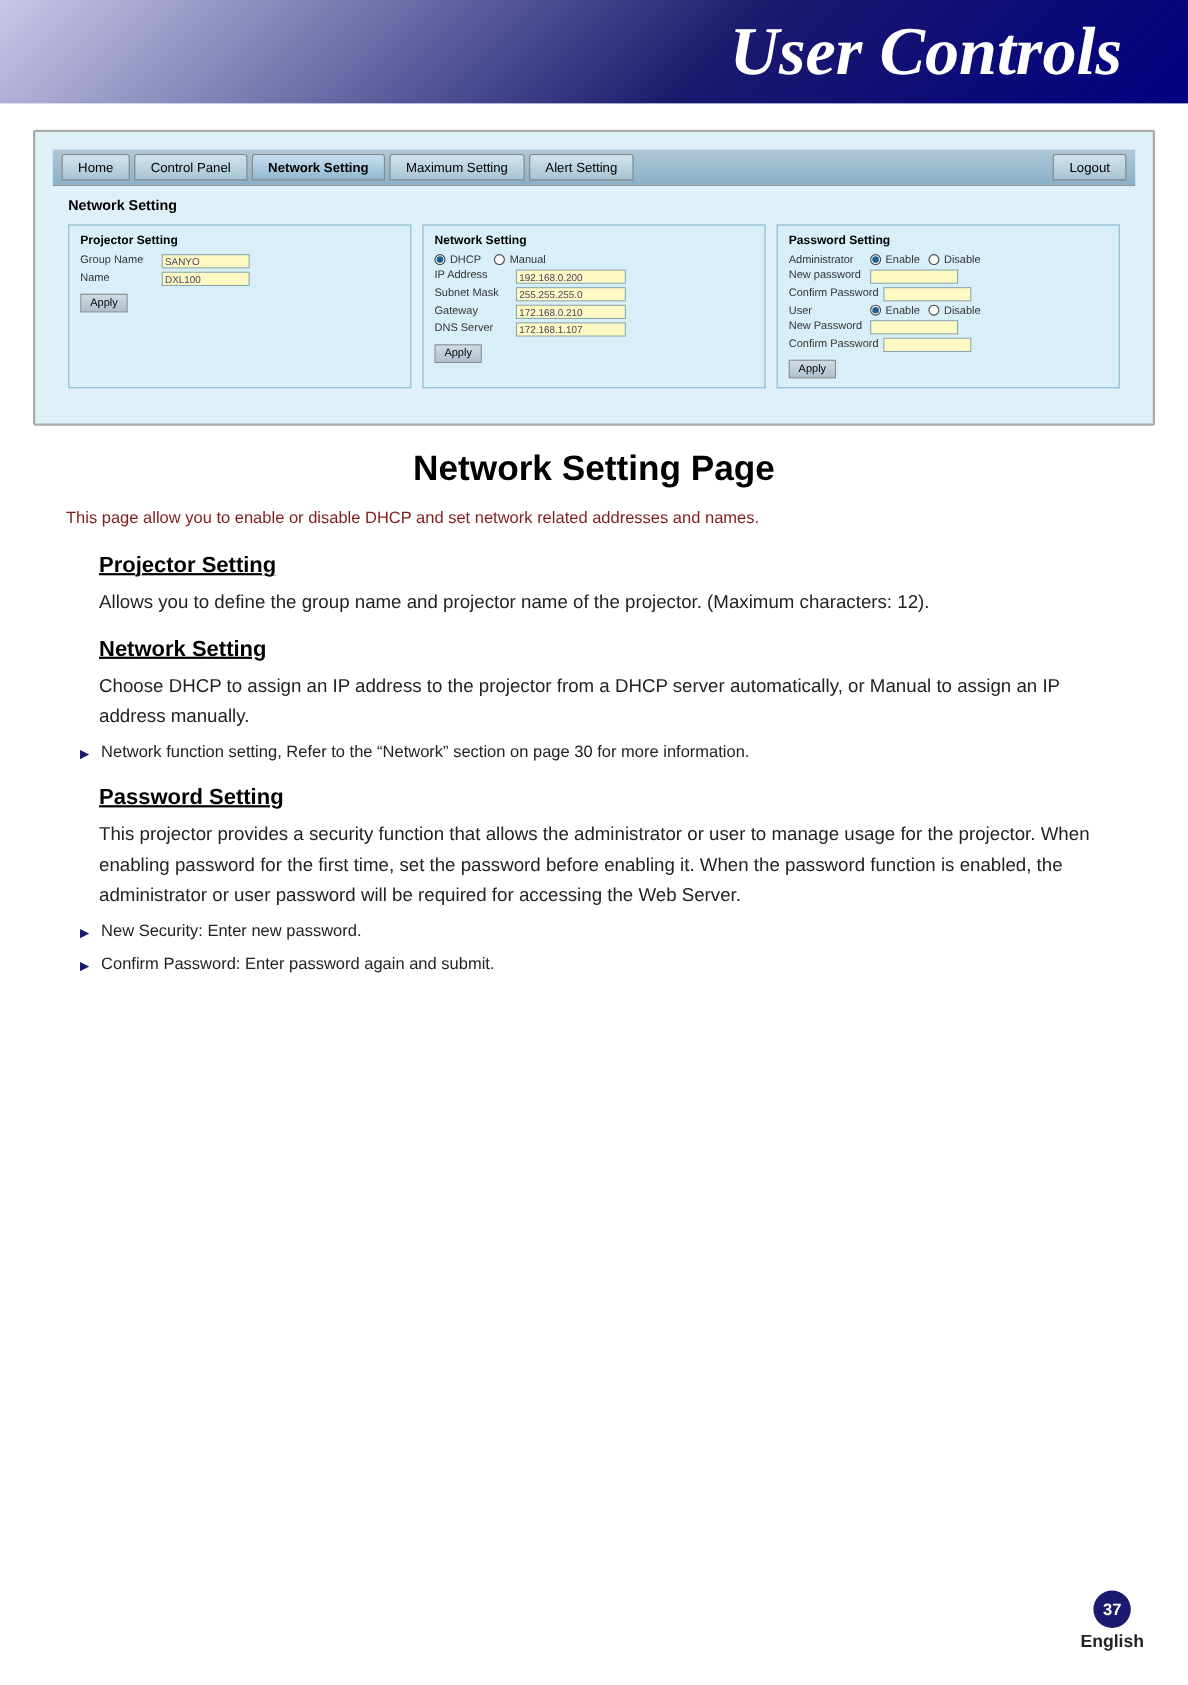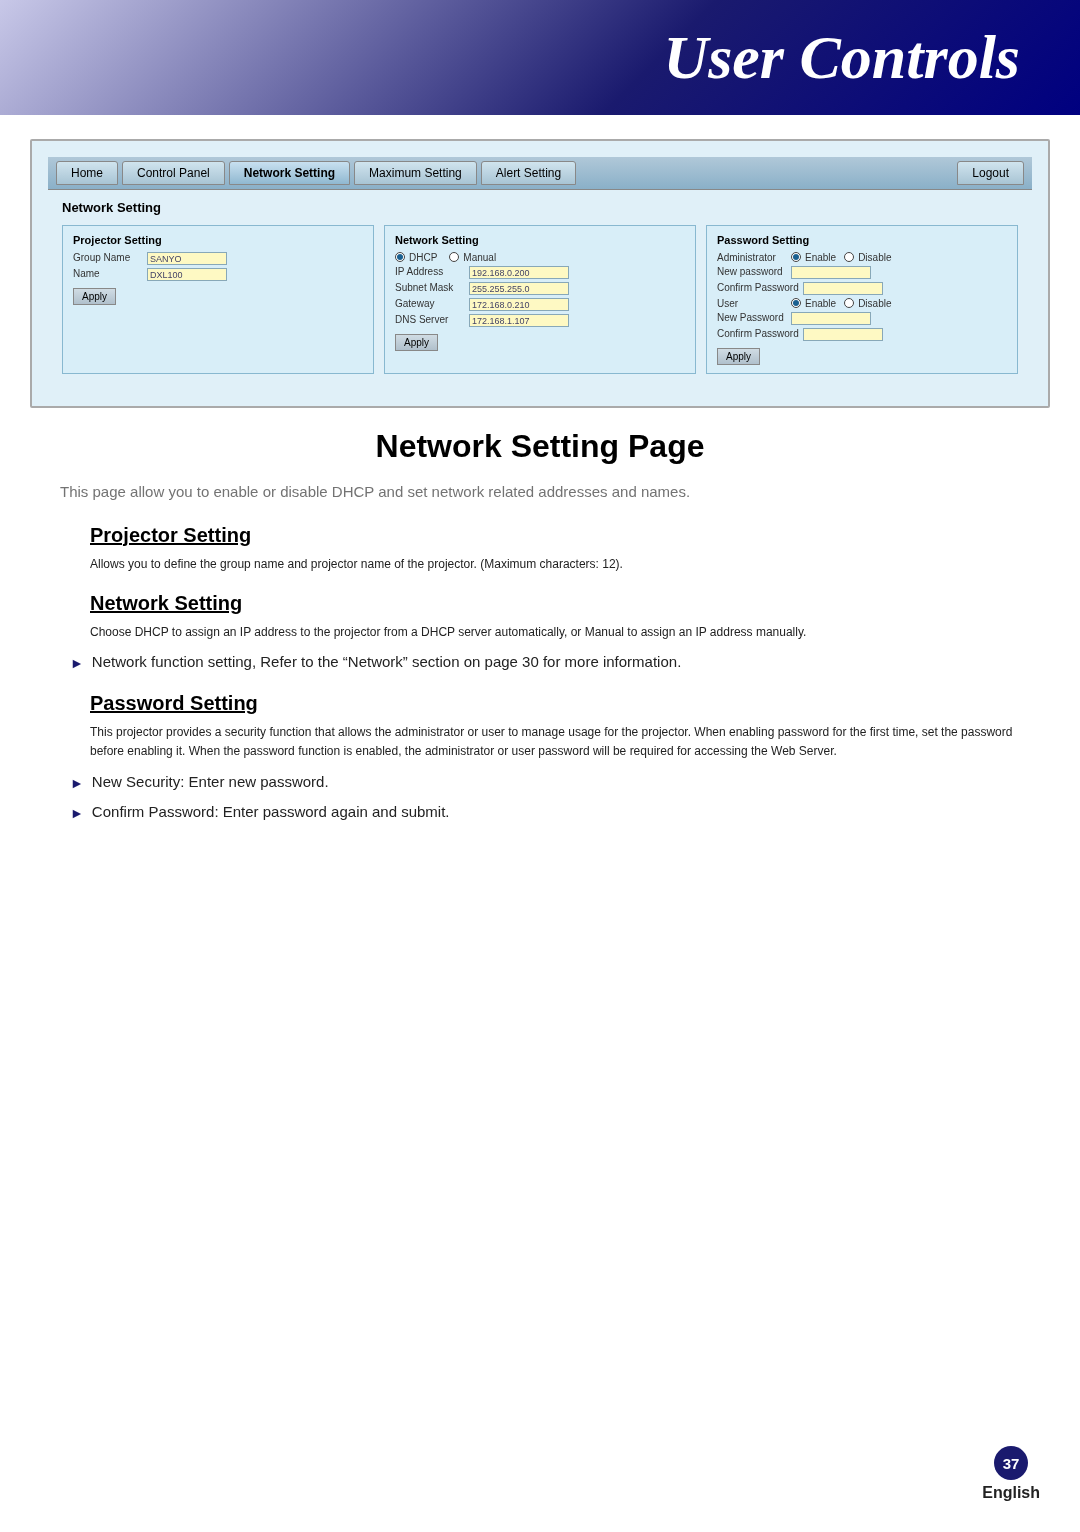"User Controls" .page-header { height: 115px -> 94px }
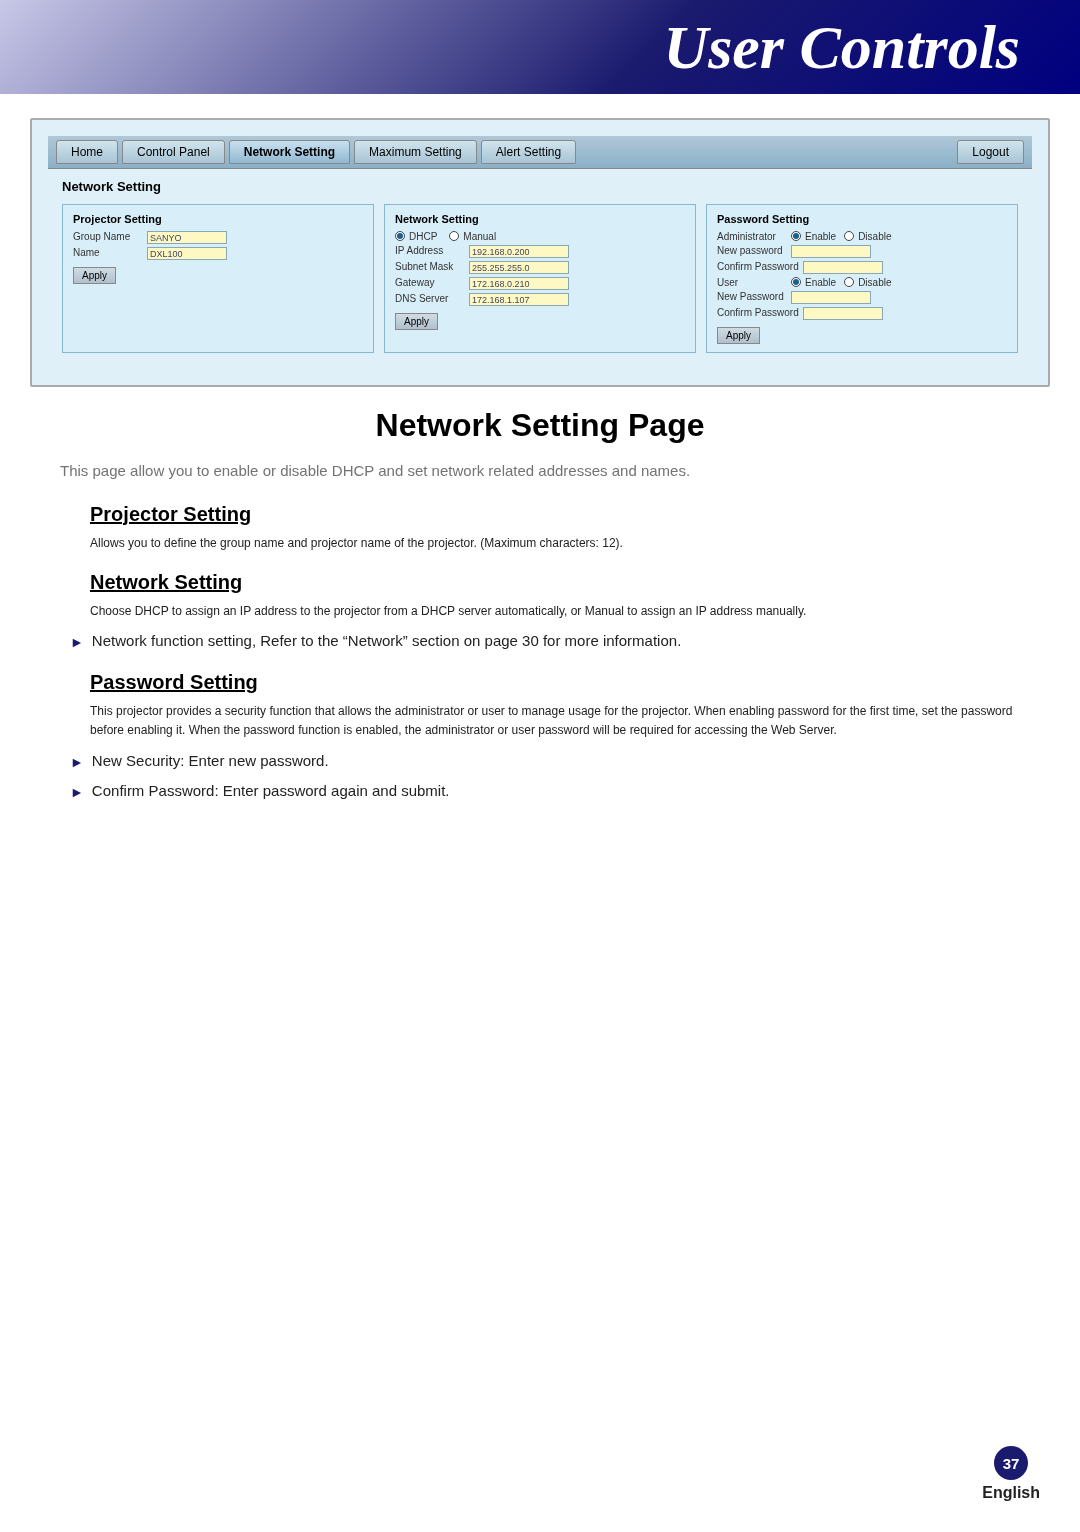"This page allow you to" .section-intro { color: #737373 -> #7f1d1d }
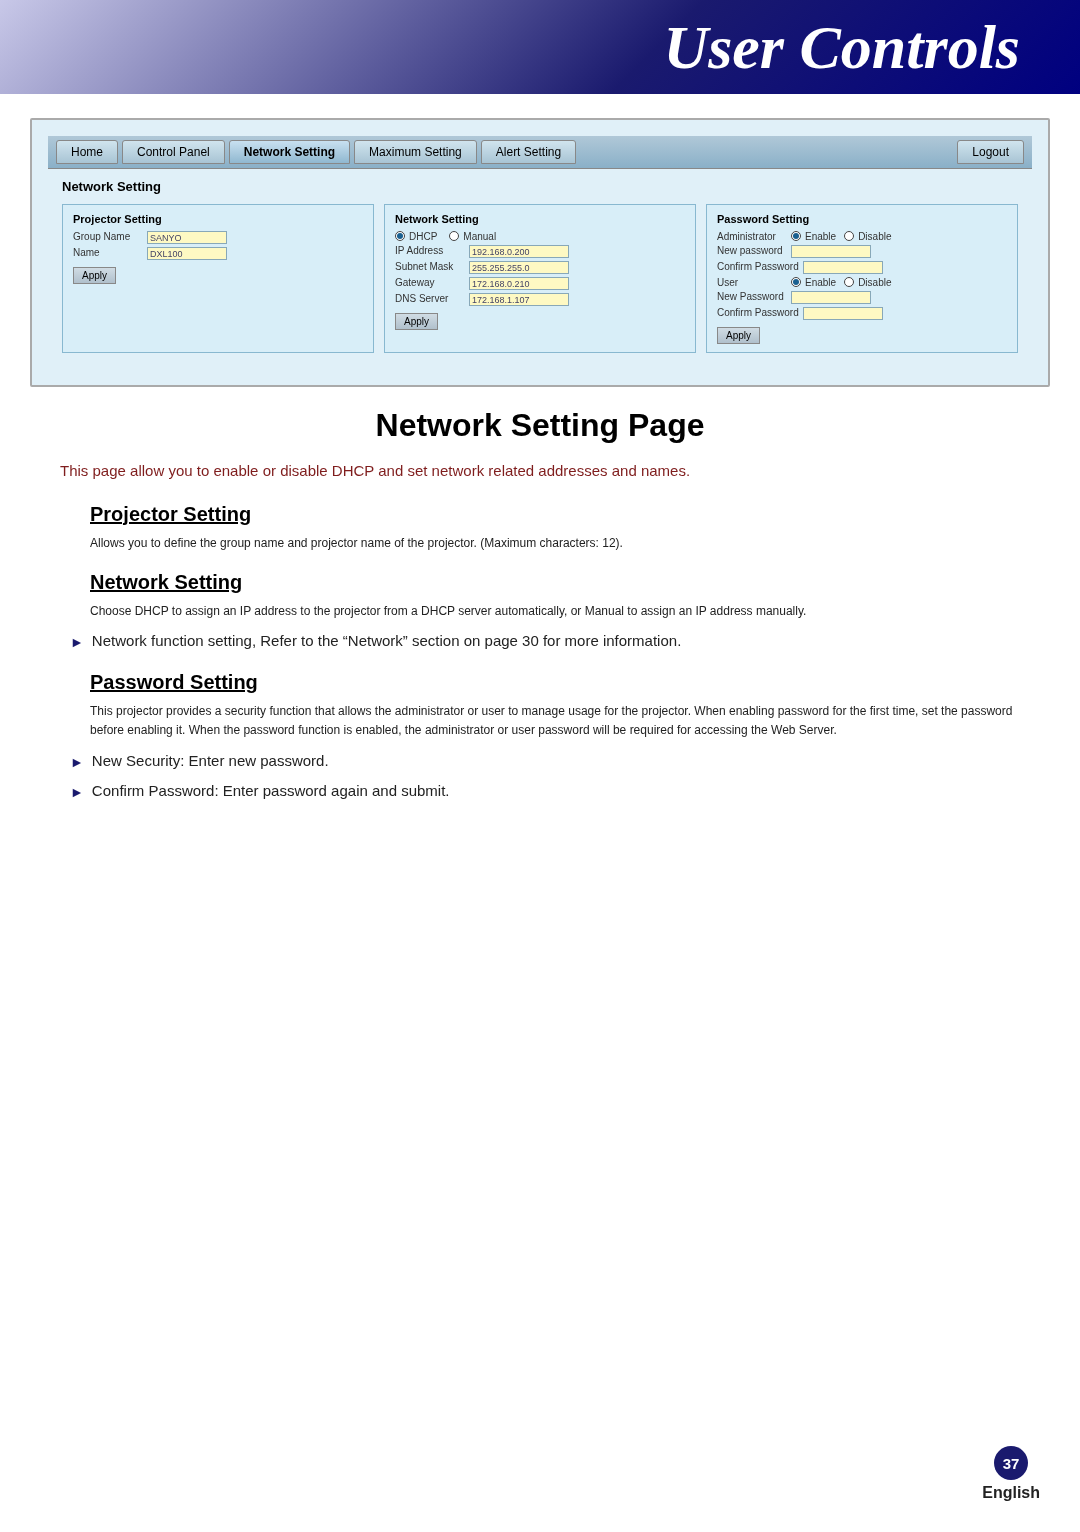"Allows you to define the" .subsection-text { font-size: 12px -> 17px }
